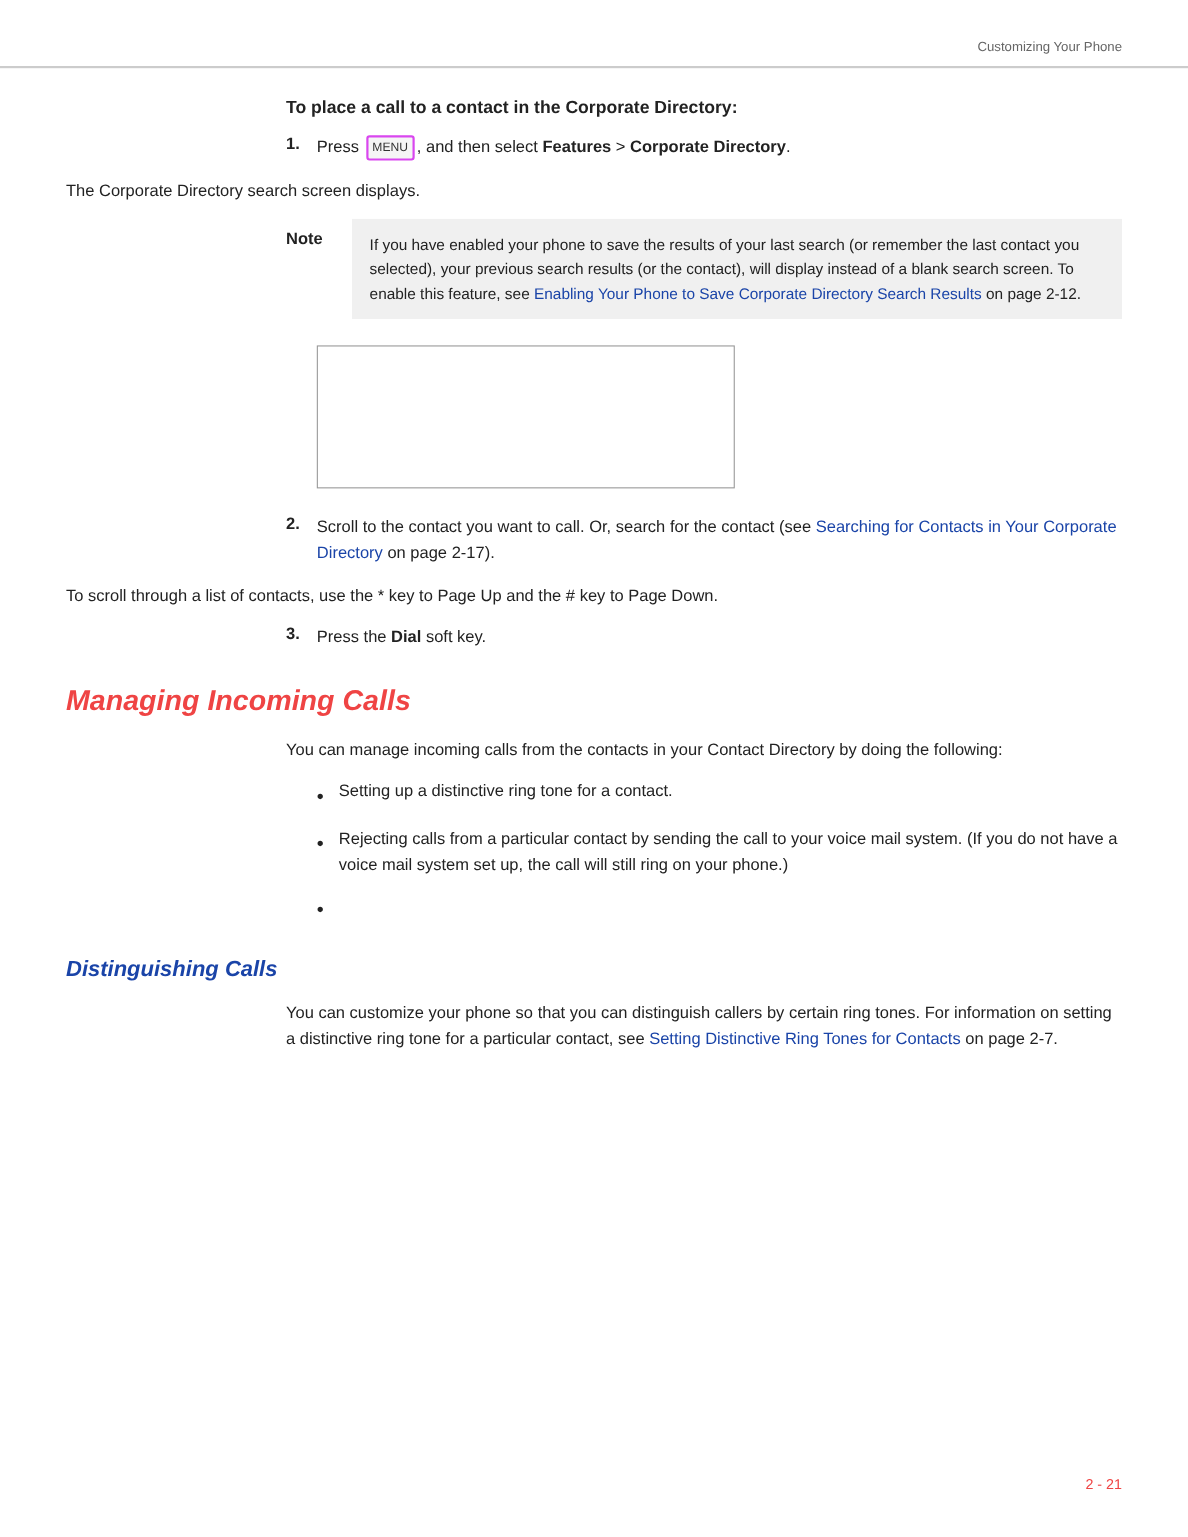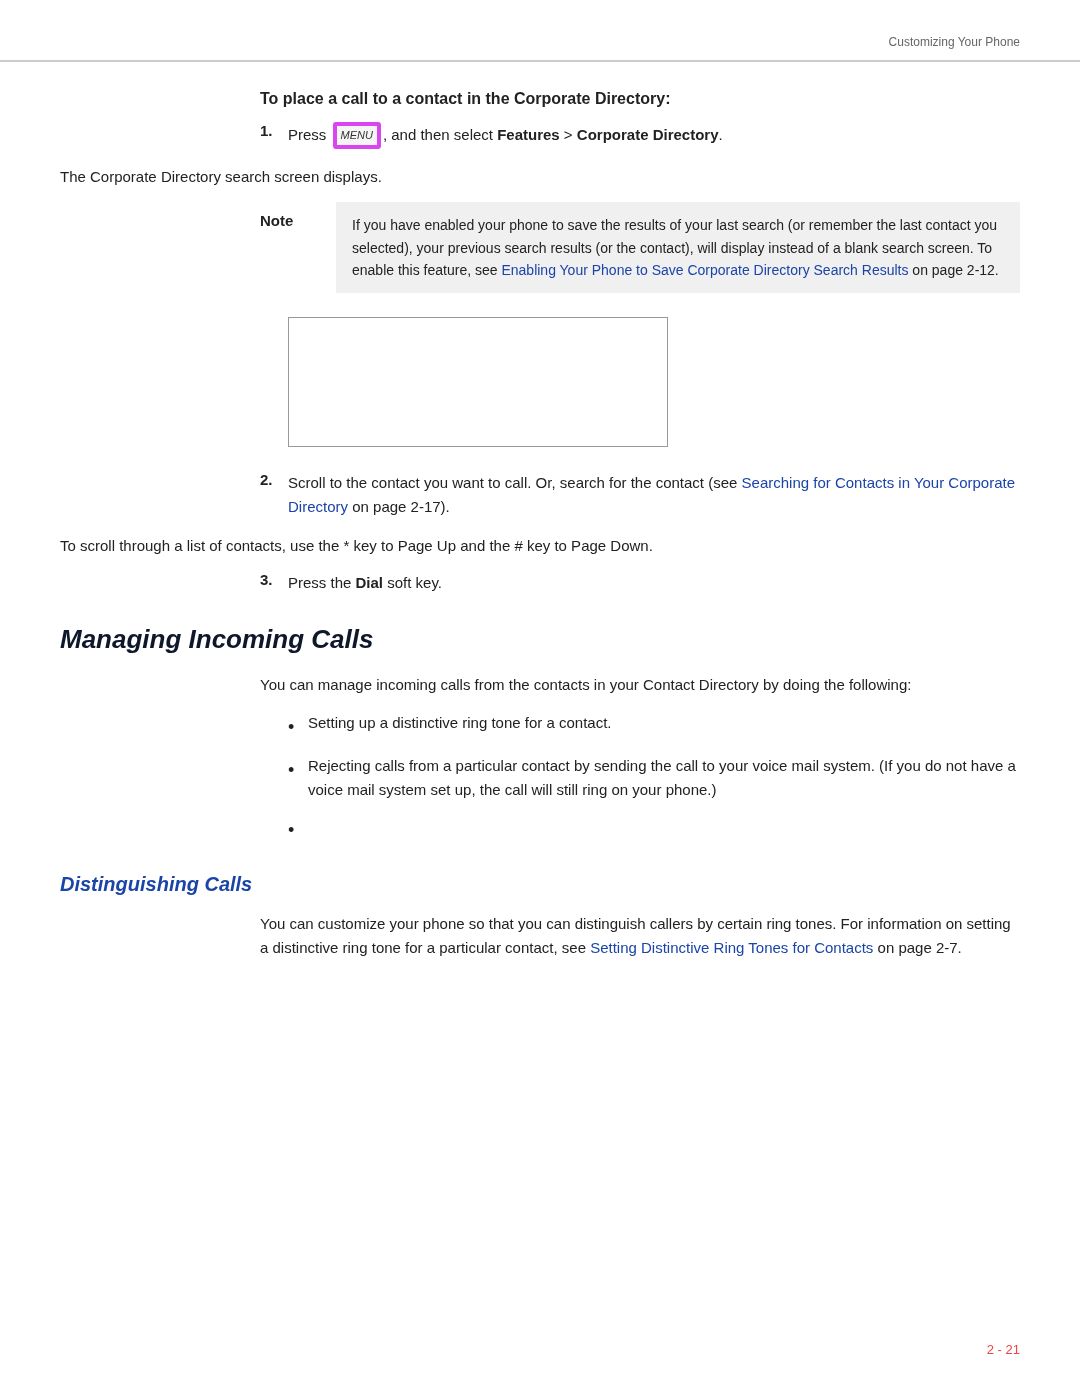"MENU" .menu-icon { border: 4px solid #d946ef -> 2px solid #d946ef; font-style: italic -> none }
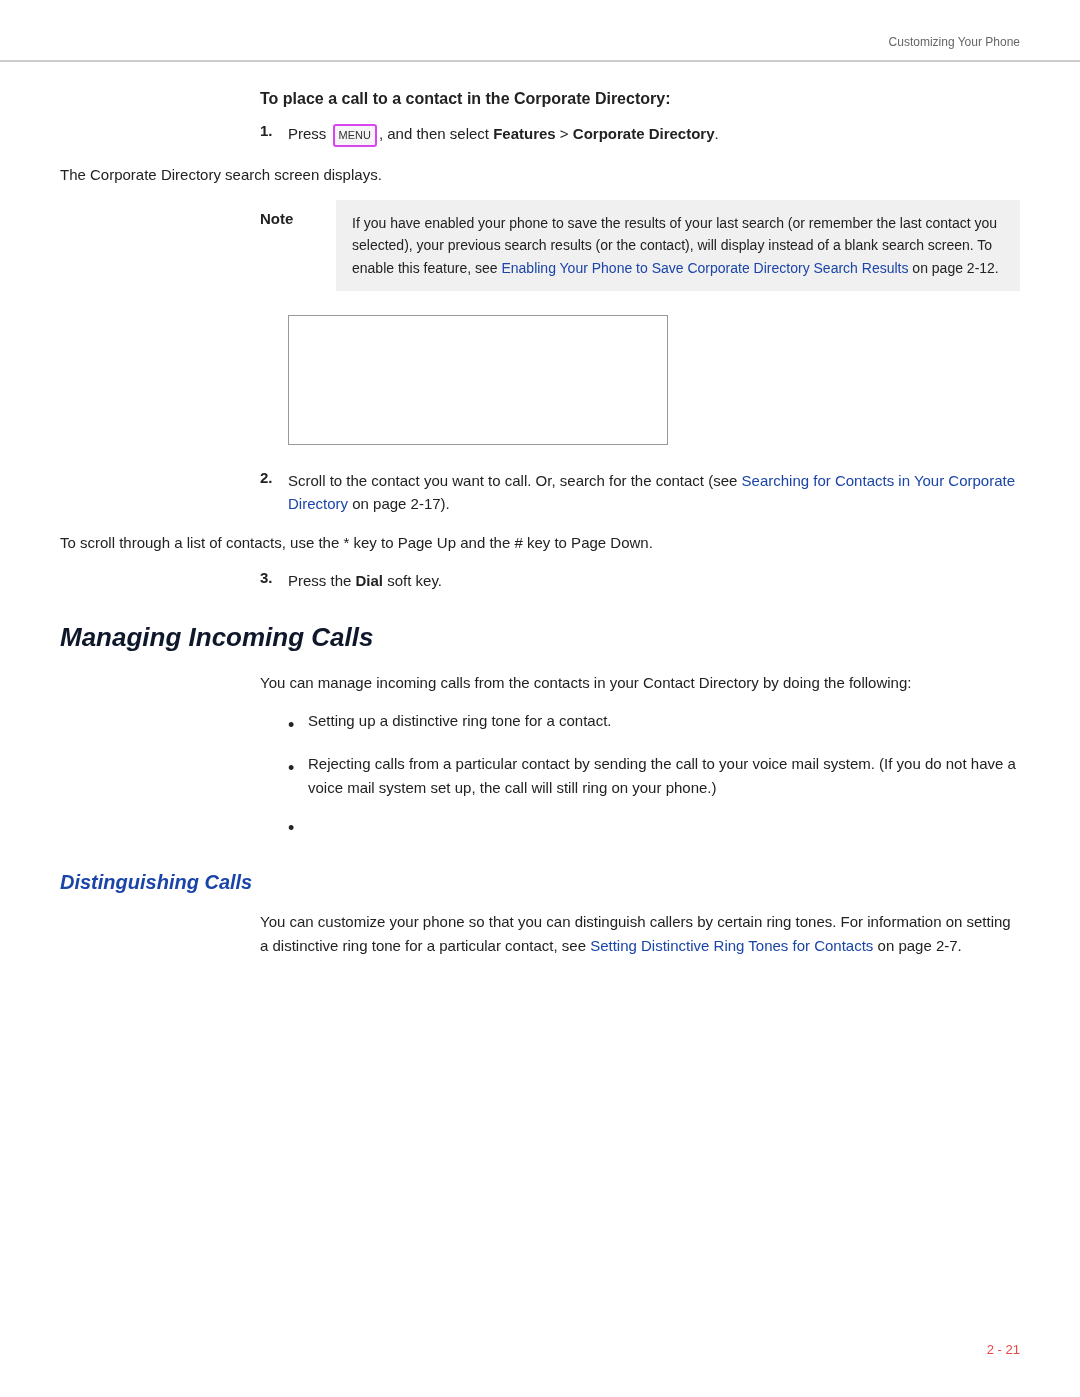"Note" .note-container { gap: 16px -> none }
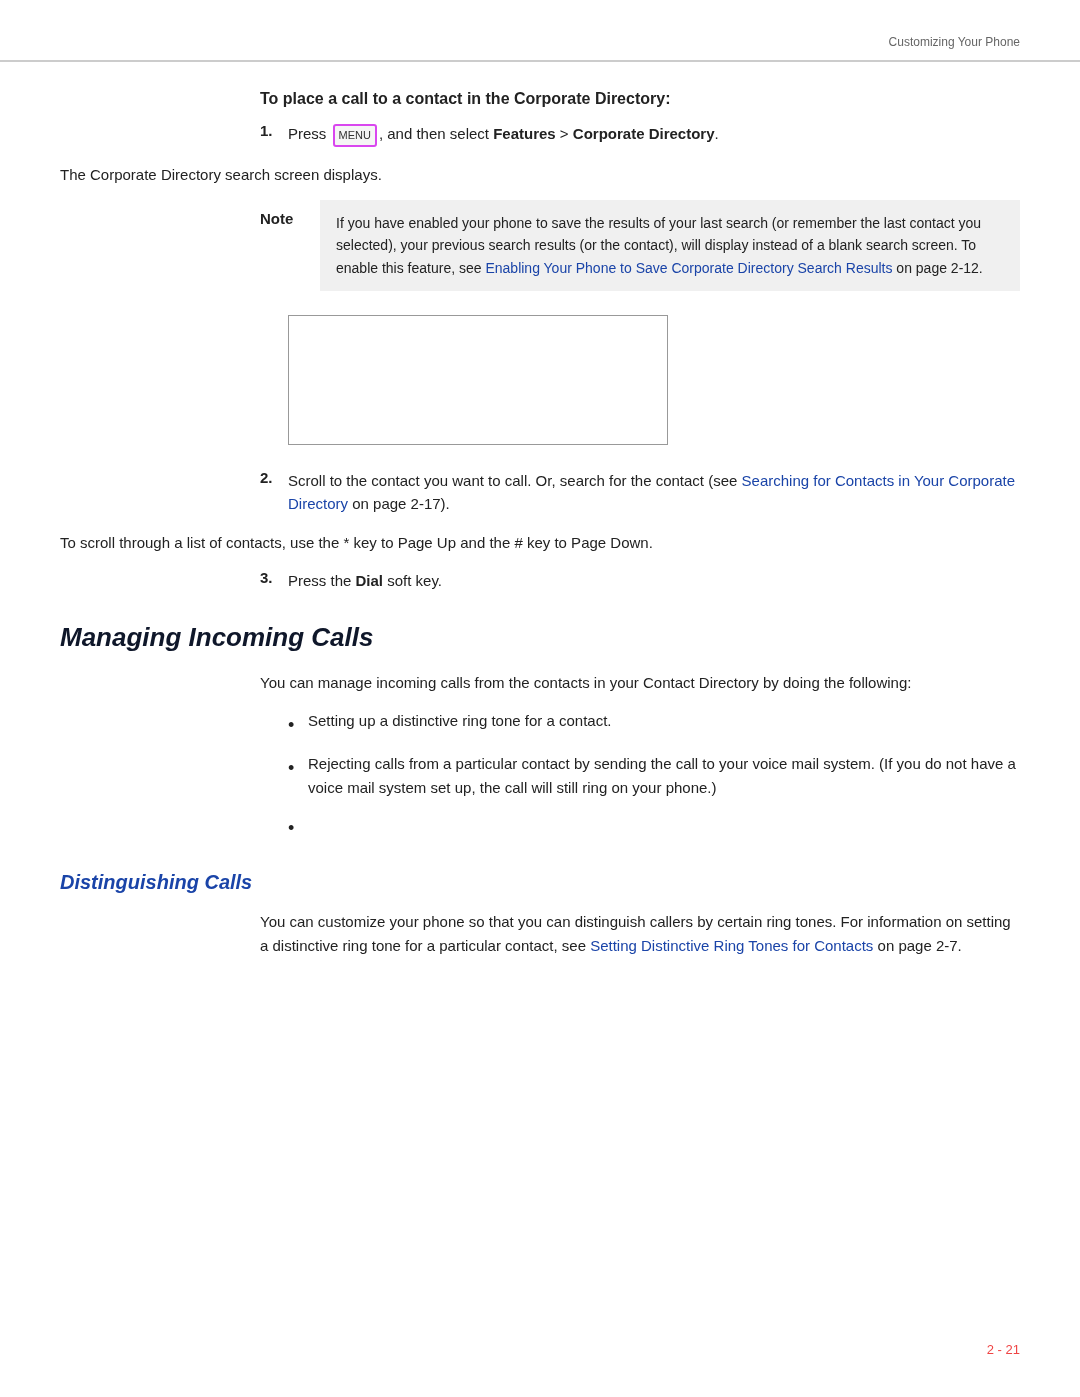"Managing Incoming Calls" .section-title { color: #0f172a -> #ef4444 }
